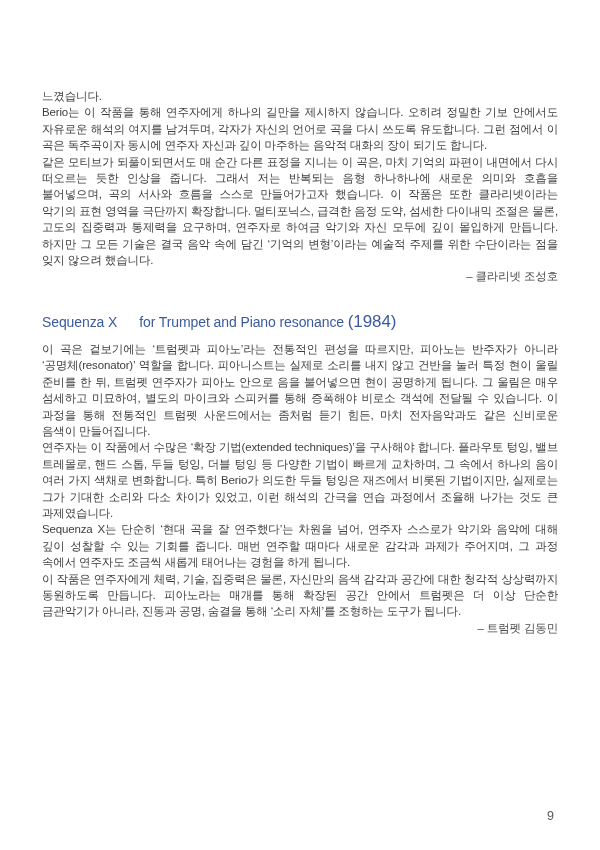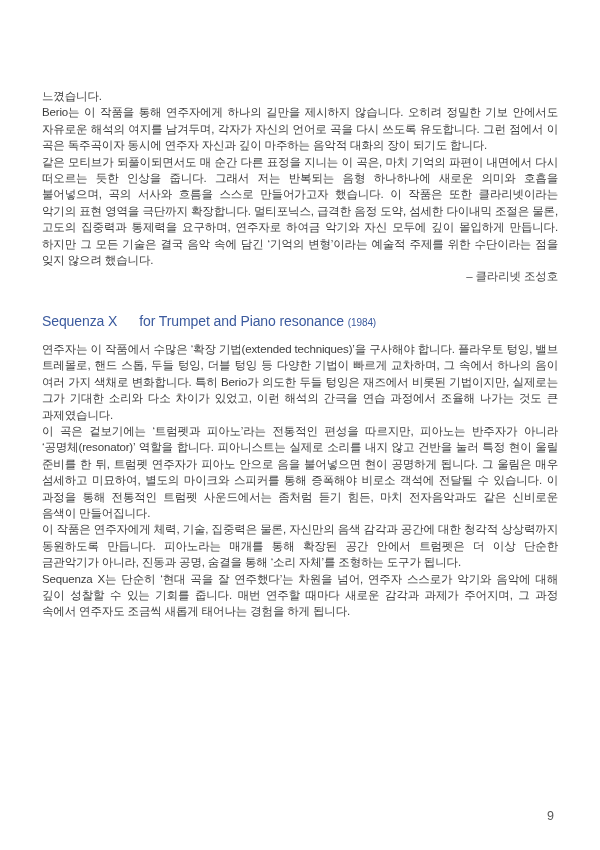"(1984)" .section-title .title-year { font-size: 10px -> 17px }
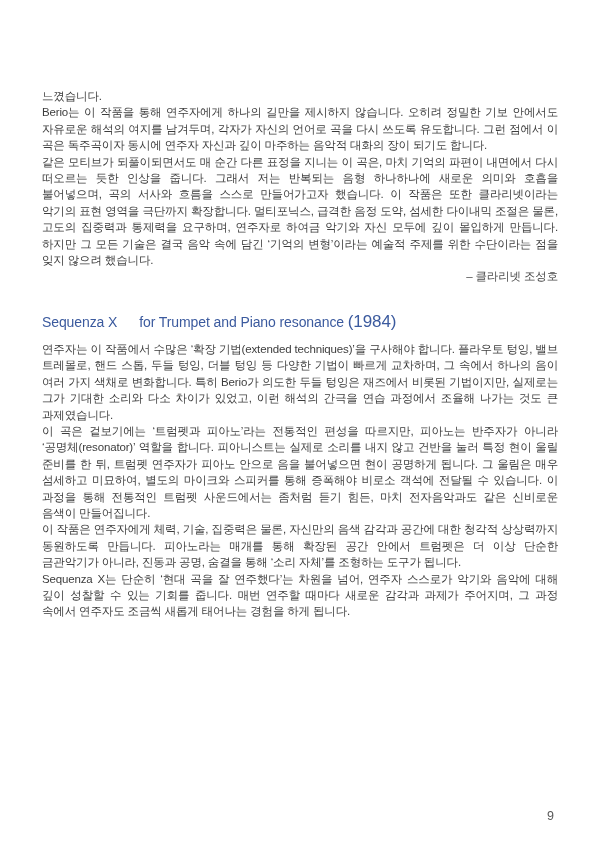"연주자는 이 작품에서 수많은 ‘확장" p { order: before "이 곡은 겉보기에는 ‘트럼펫과 피아노’라는" -> after "이 곡은 겉보기에는 ‘트럼펫과 피아노’라는" }
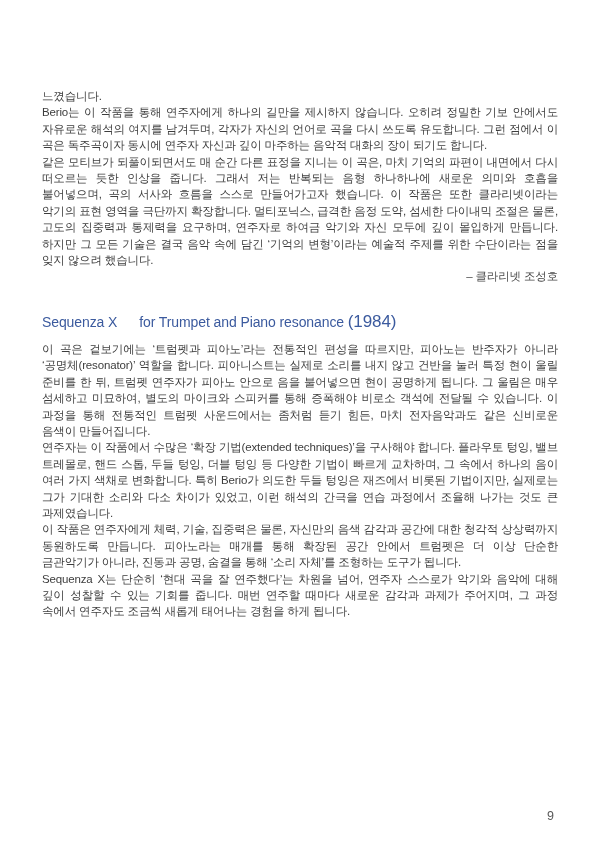"이 작품은 연주자에게 체력, 기술," p { order: before "Sequenza X는 단순히 ‘현대 곡을" -> after "Sequenza X는 단순히 ‘현대 곡을" }
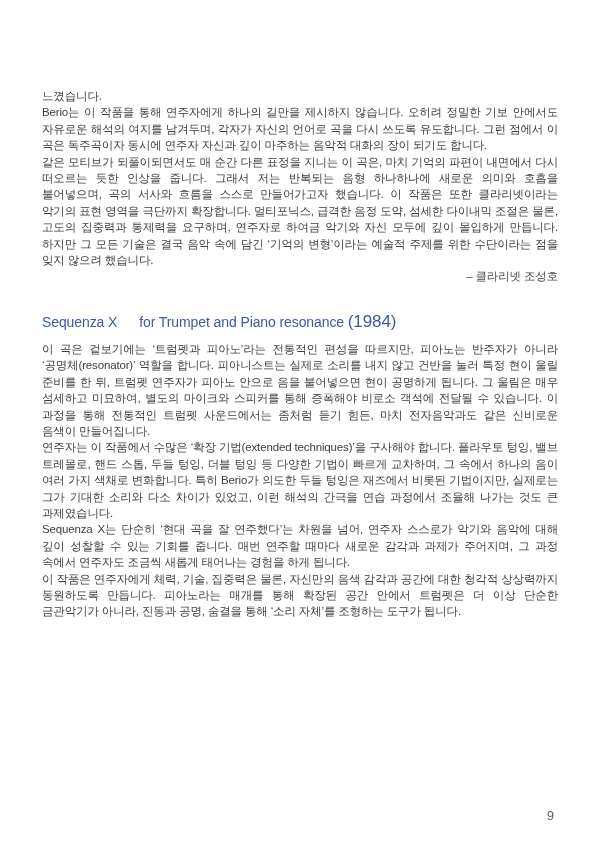"– 트럼펫 김동민" p.signature { html: none -> <p>– 트럼펫 김동민</p> }
